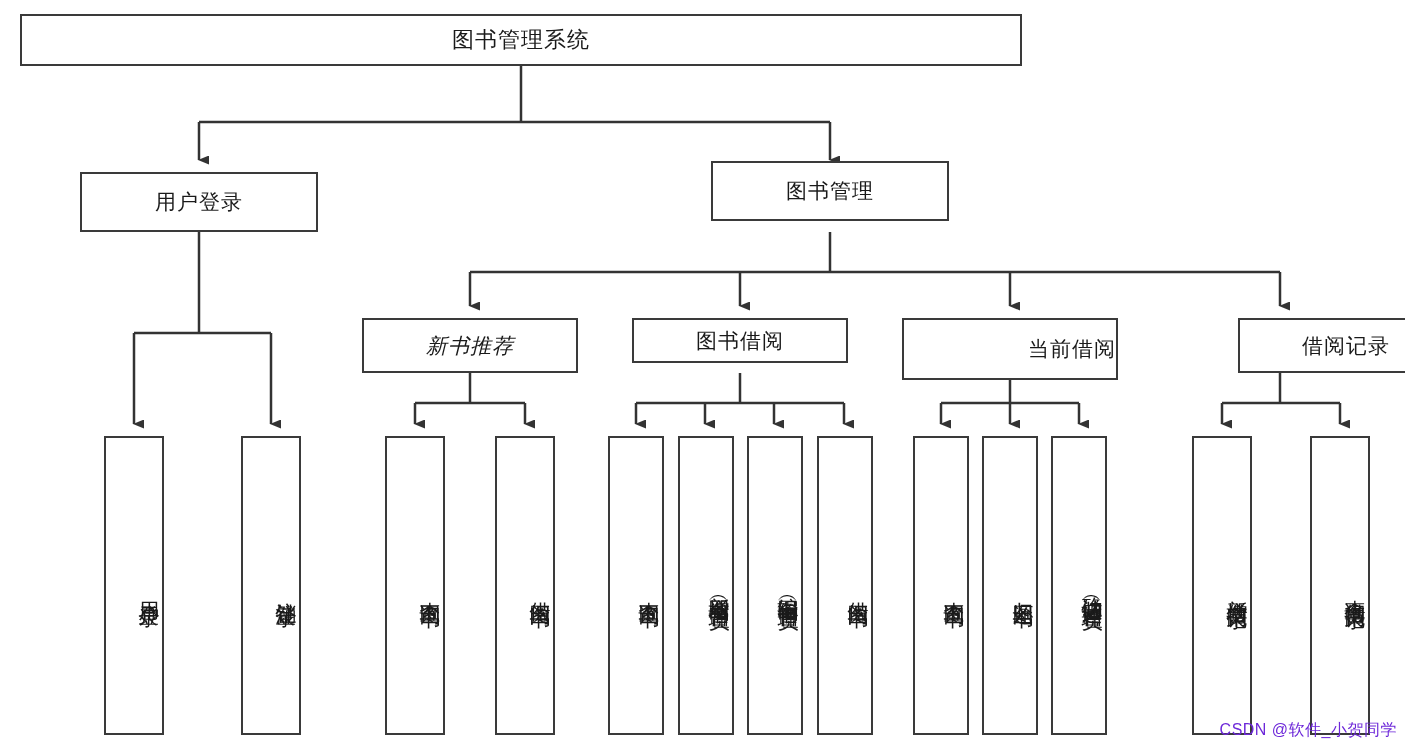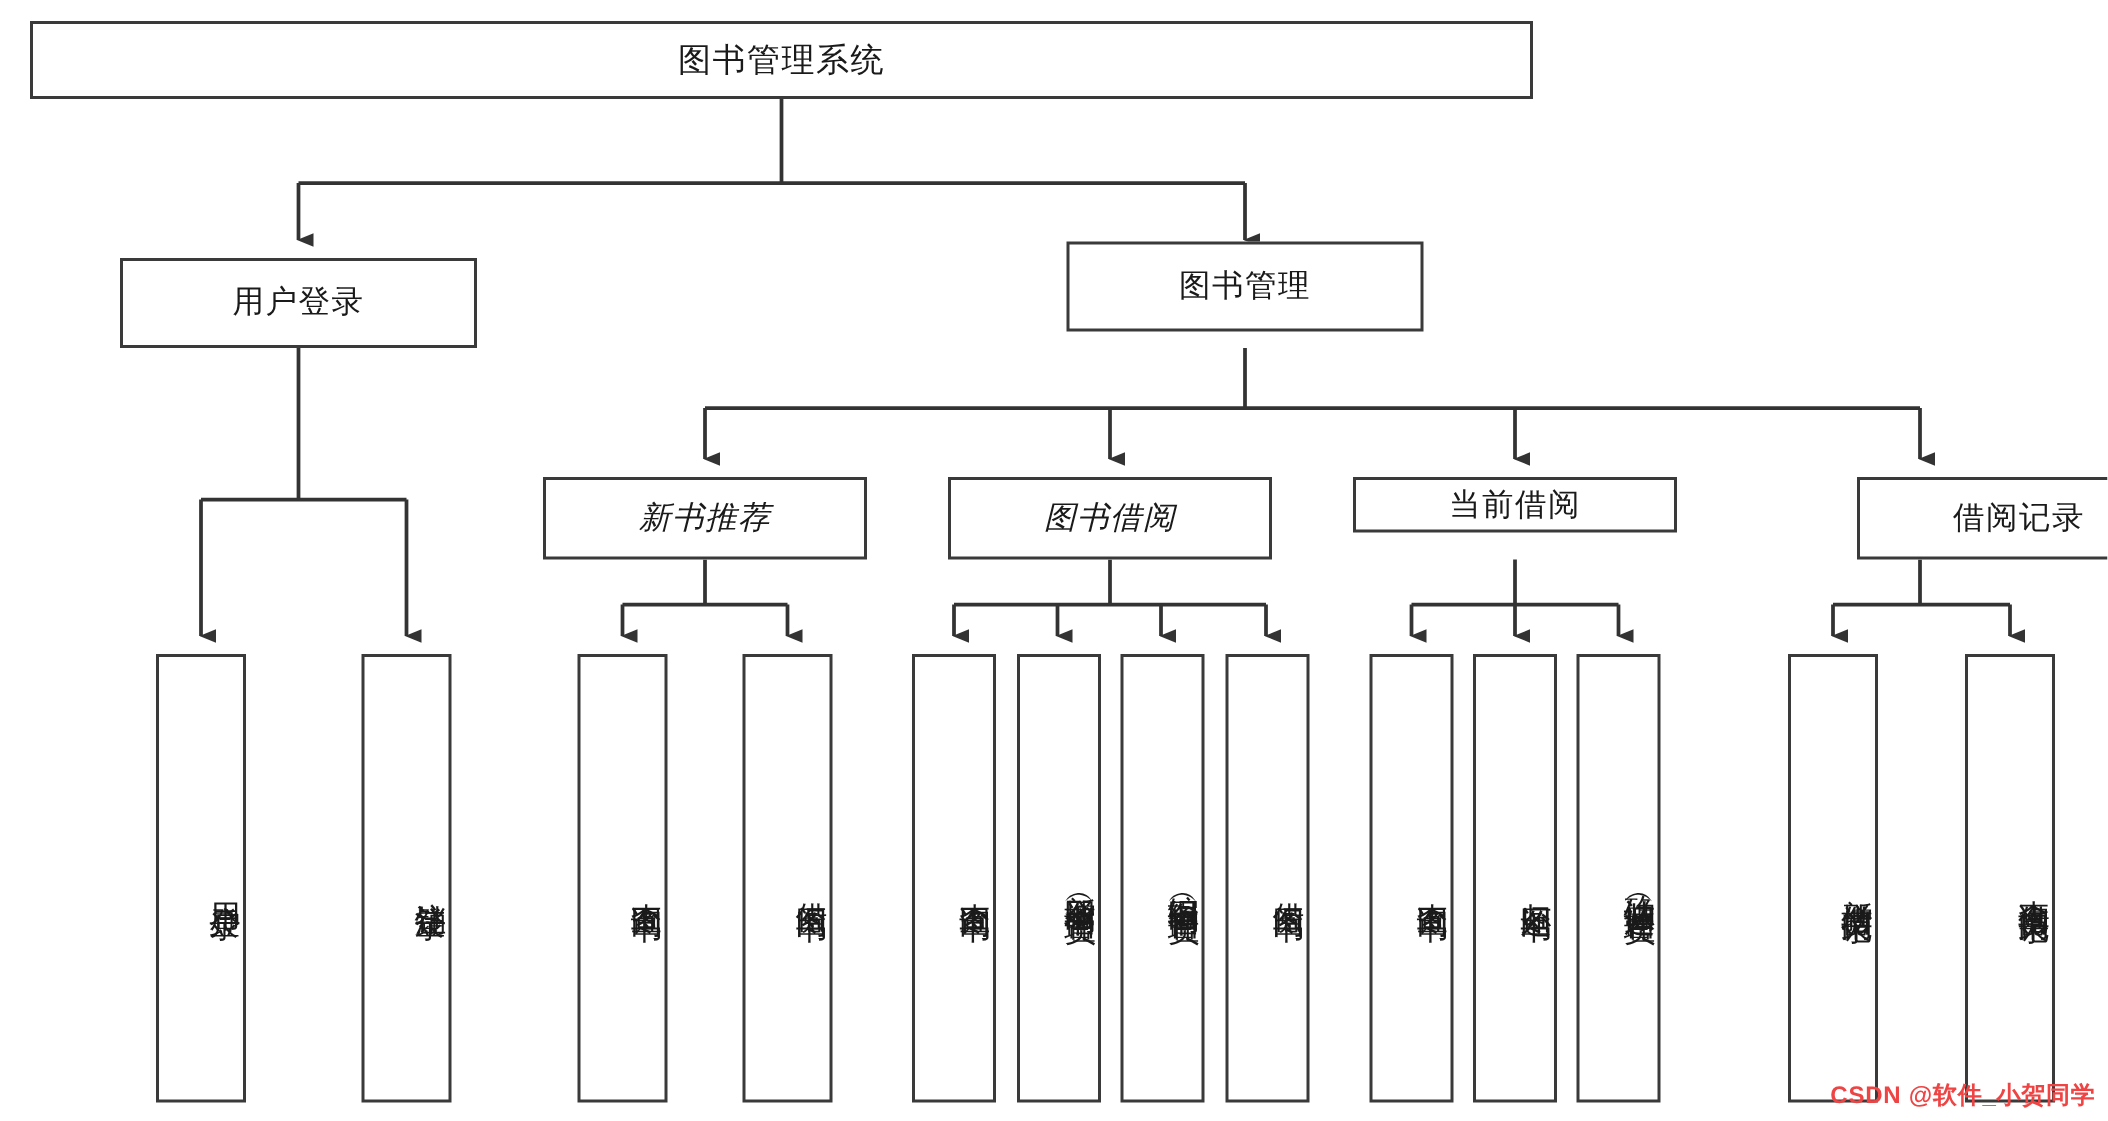"图书借阅" div.node { font-style: italic -> none; height: 55px -> 45px }
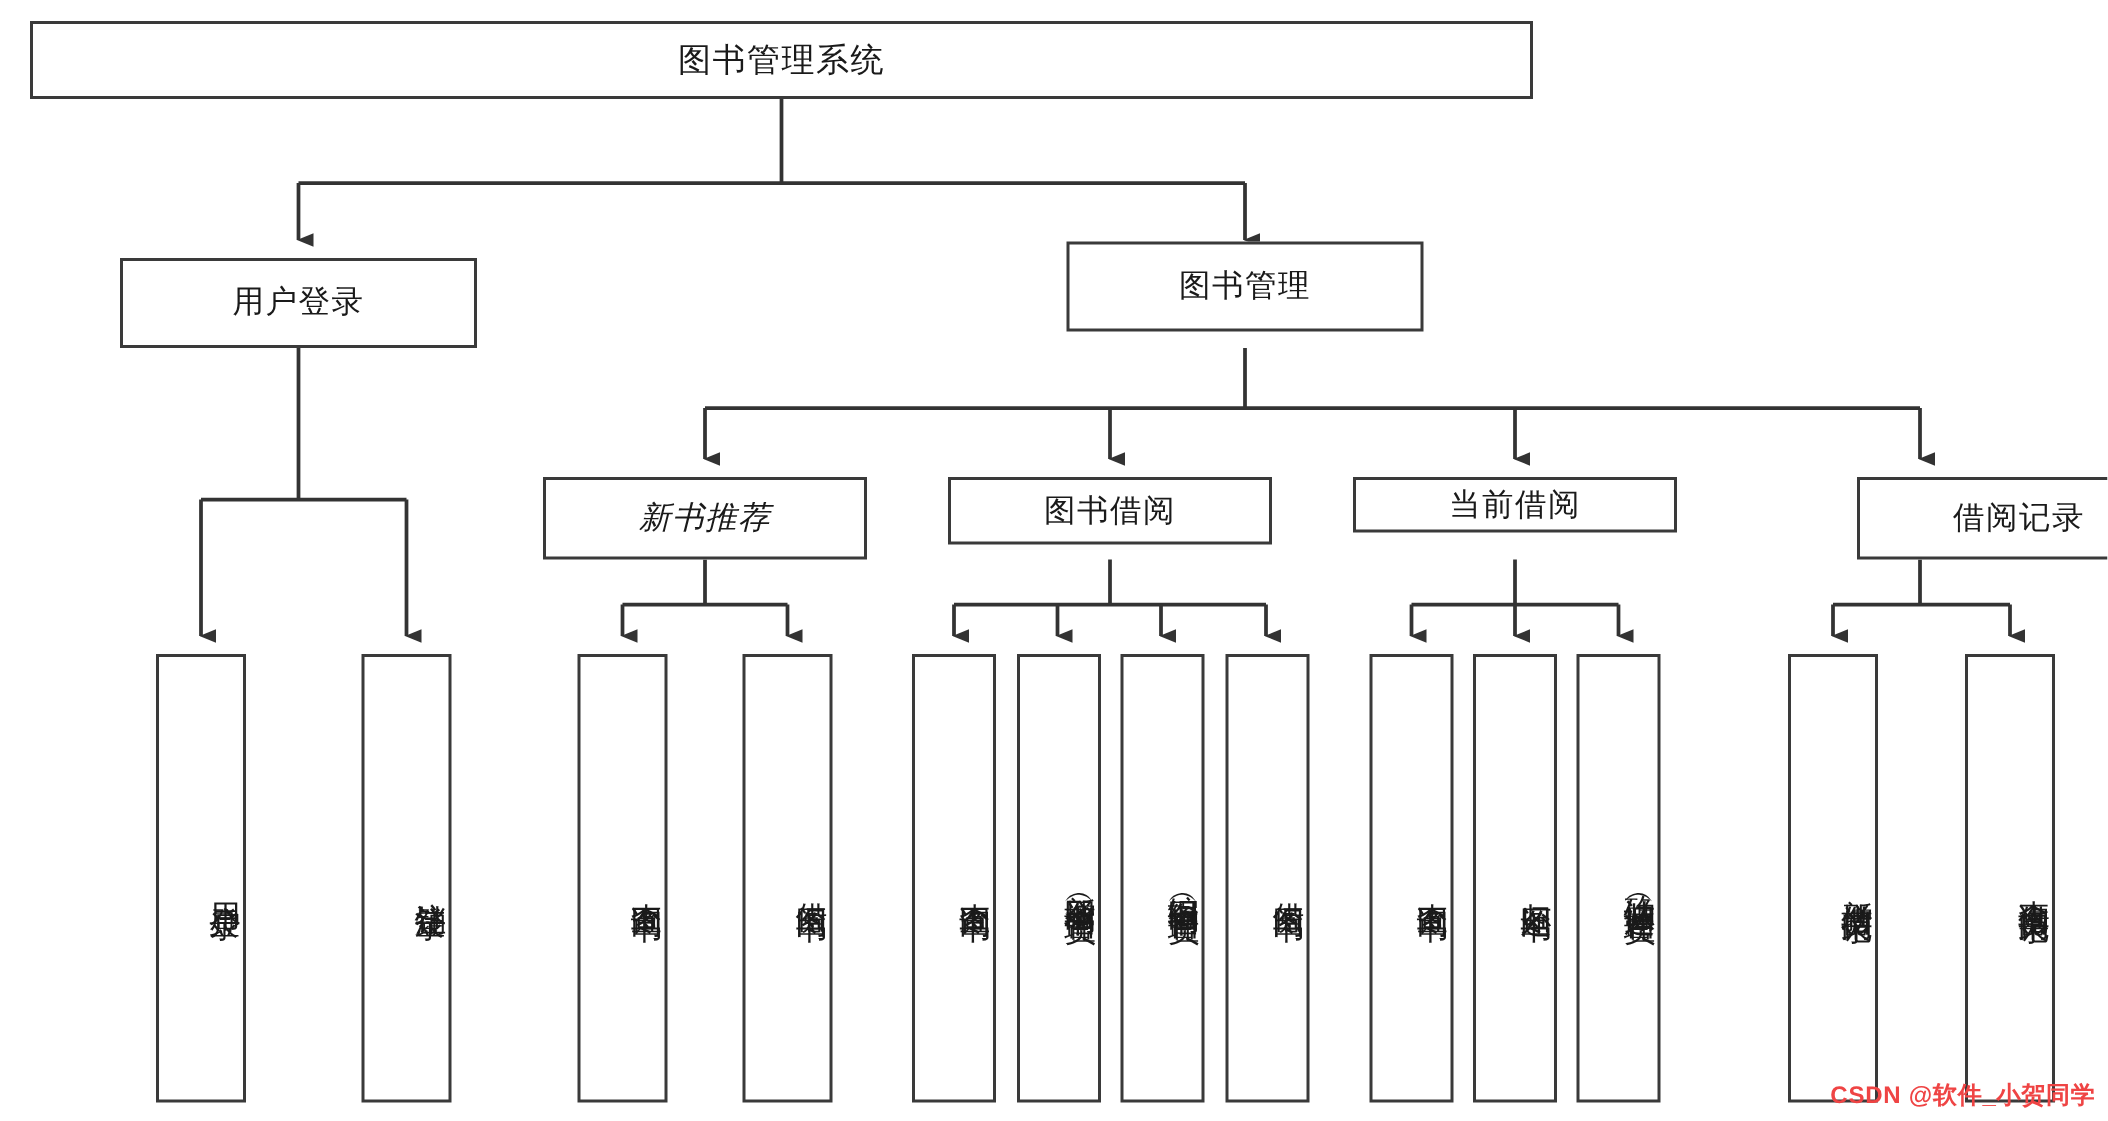"当前借阅" div.node { height: 37px -> 62px; justify-content: none -> flex-end }
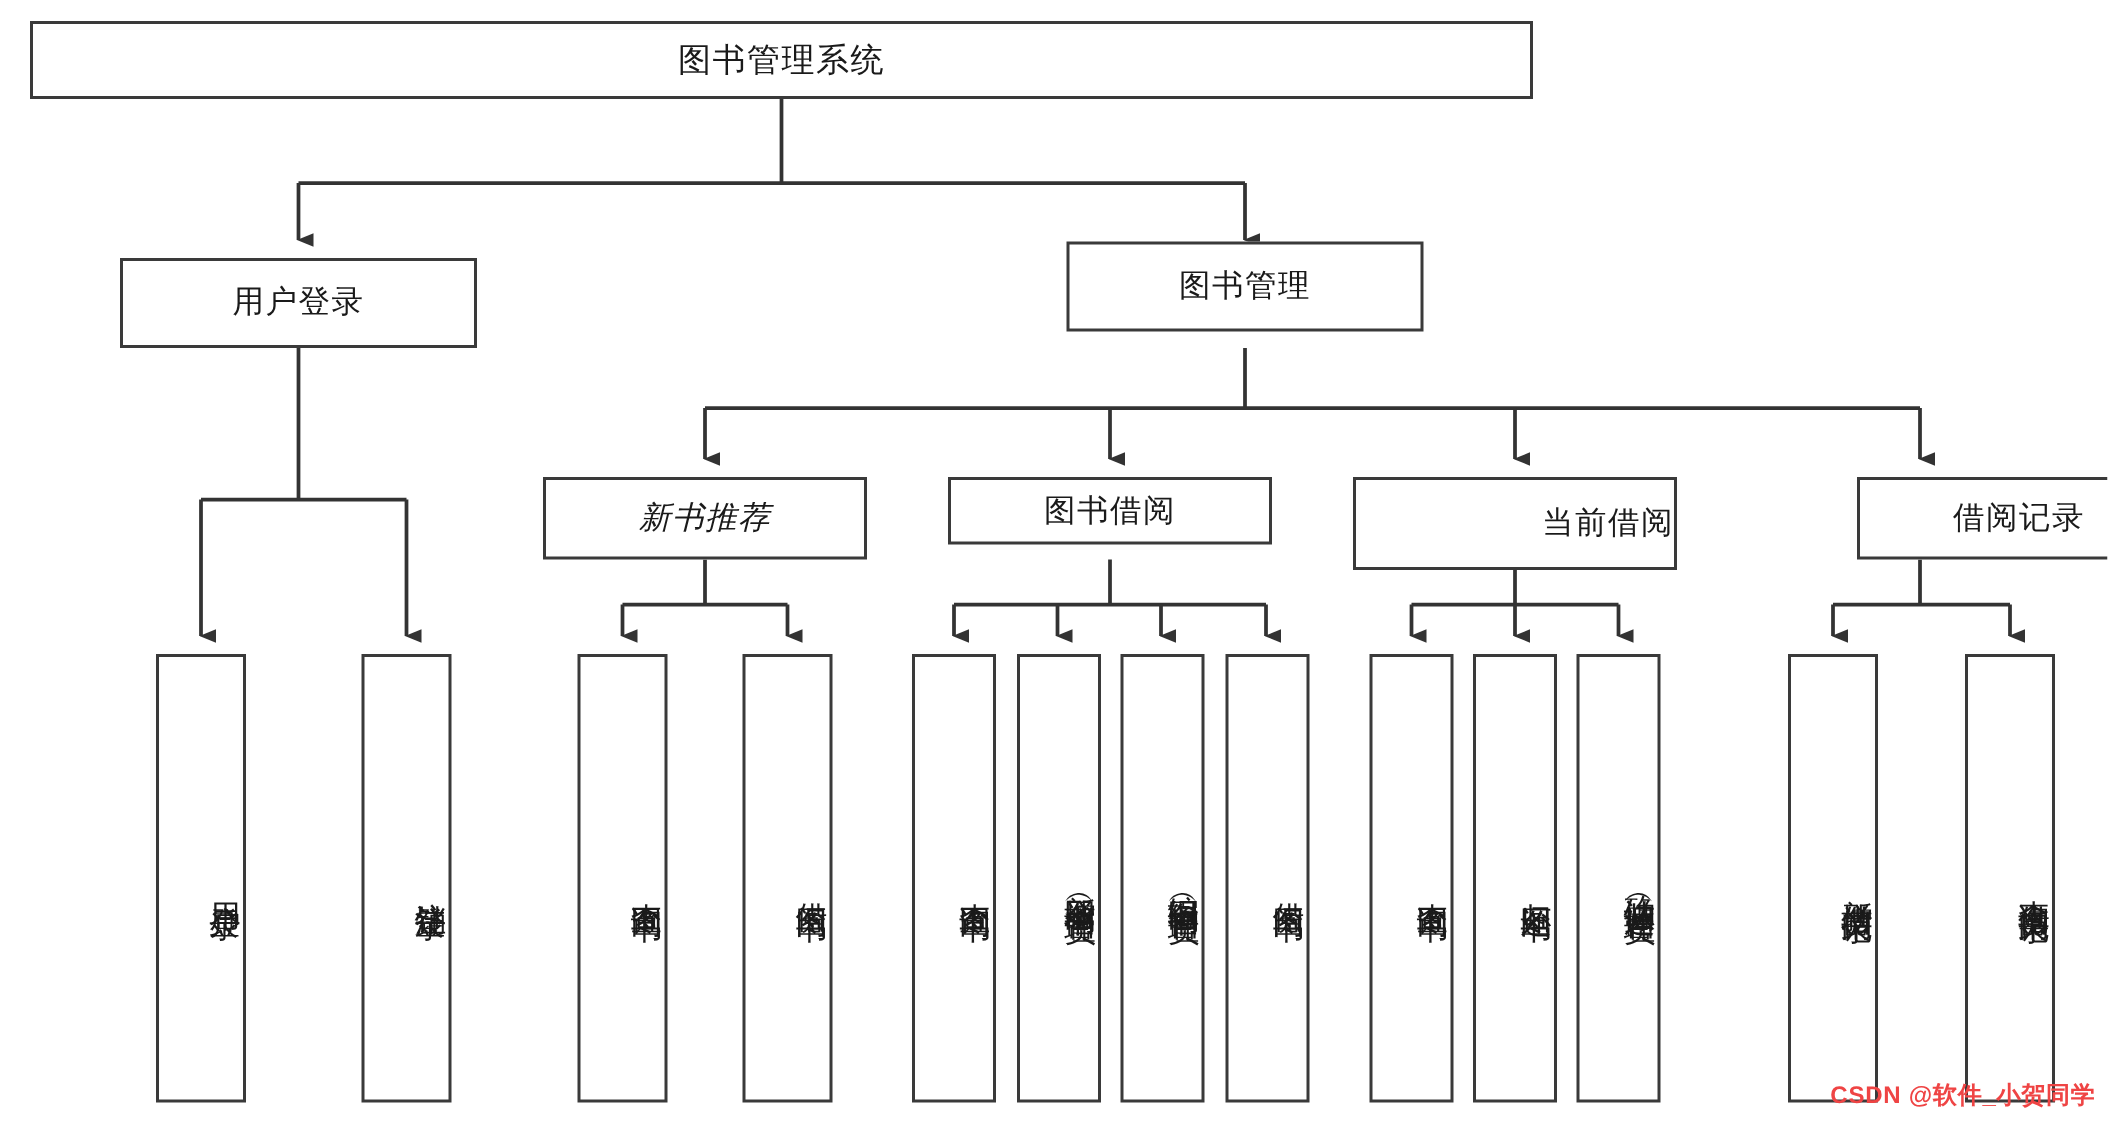"CSDN @软件_小贺同学" #watermark { color: #ef4444 -> #6d28d9; font-weight: bold -> none }
